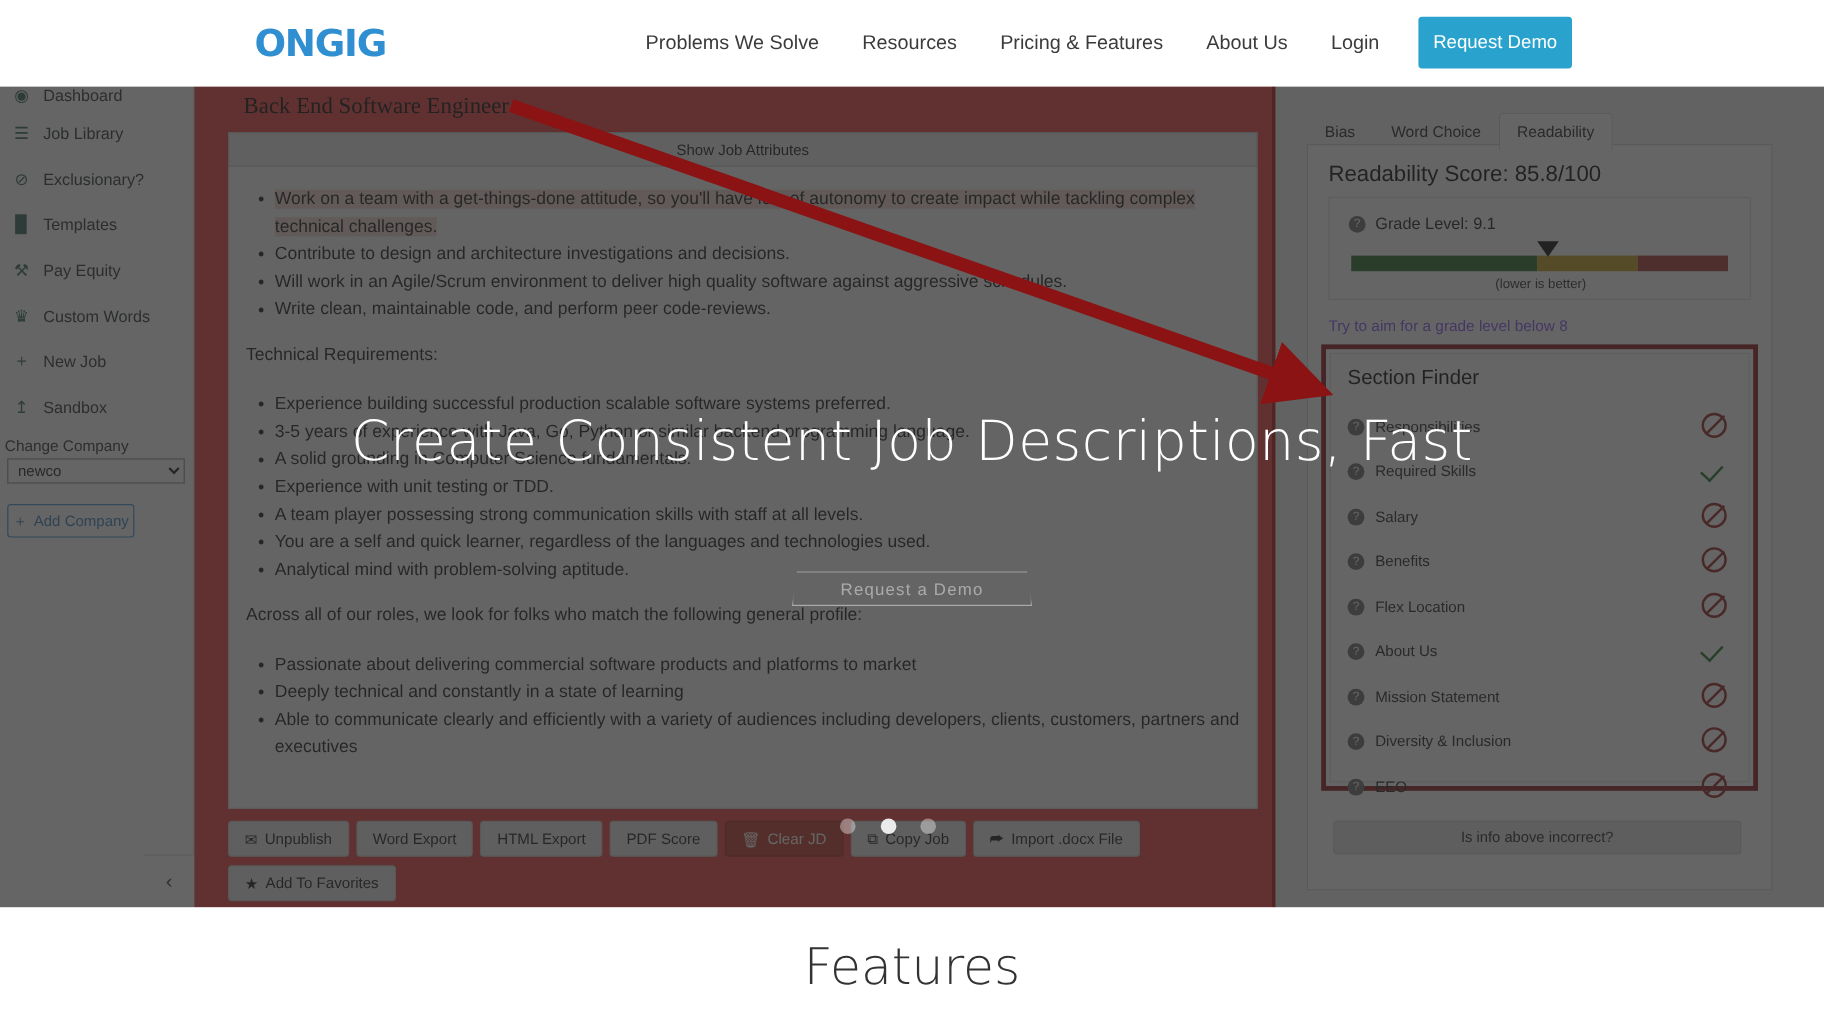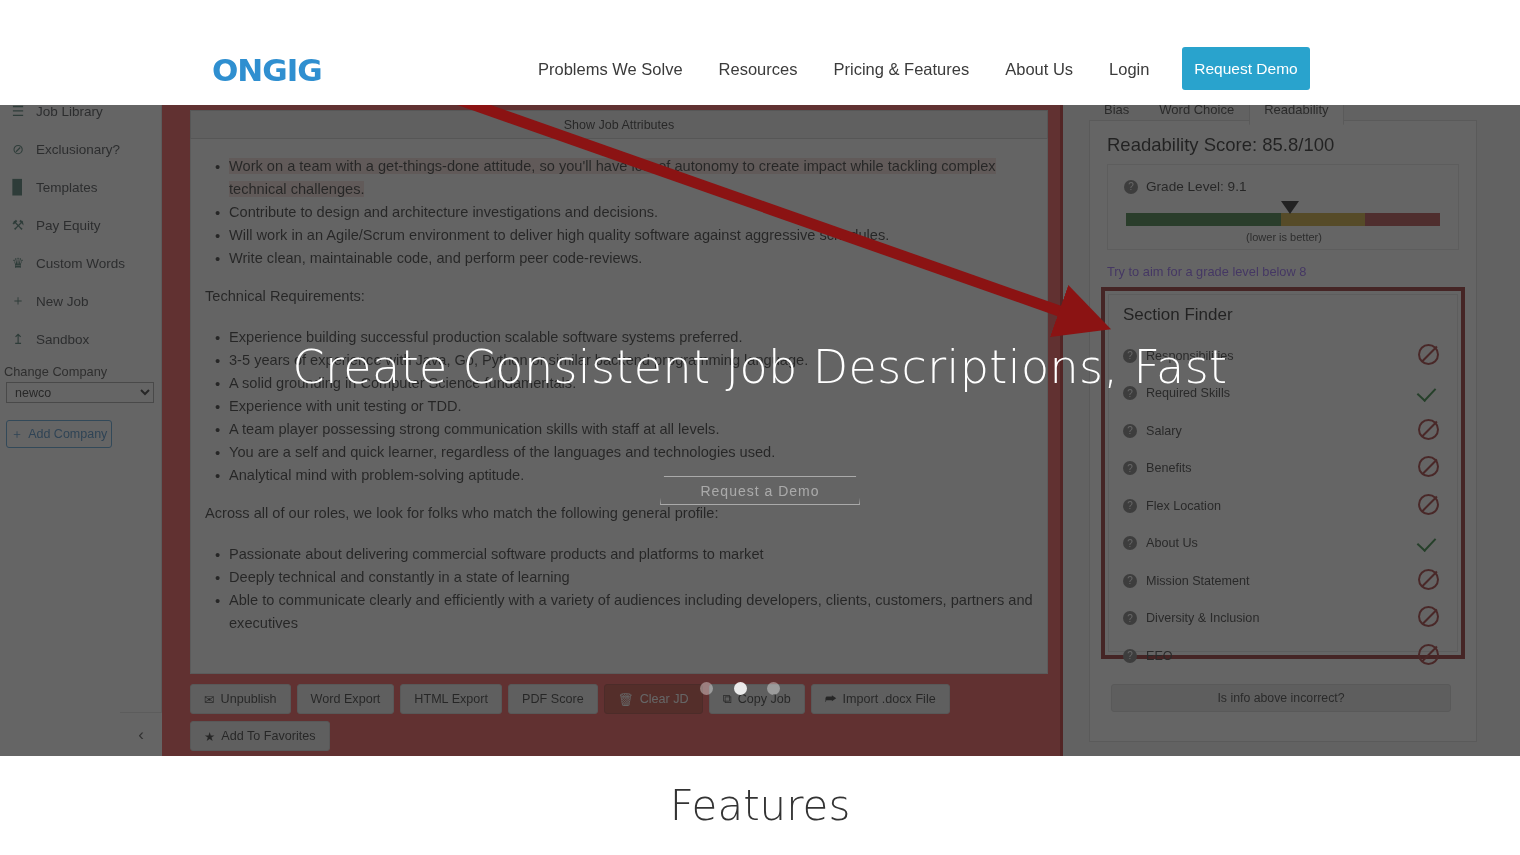"ONGIG" .site-nav { margin-top: 33px -> none }
